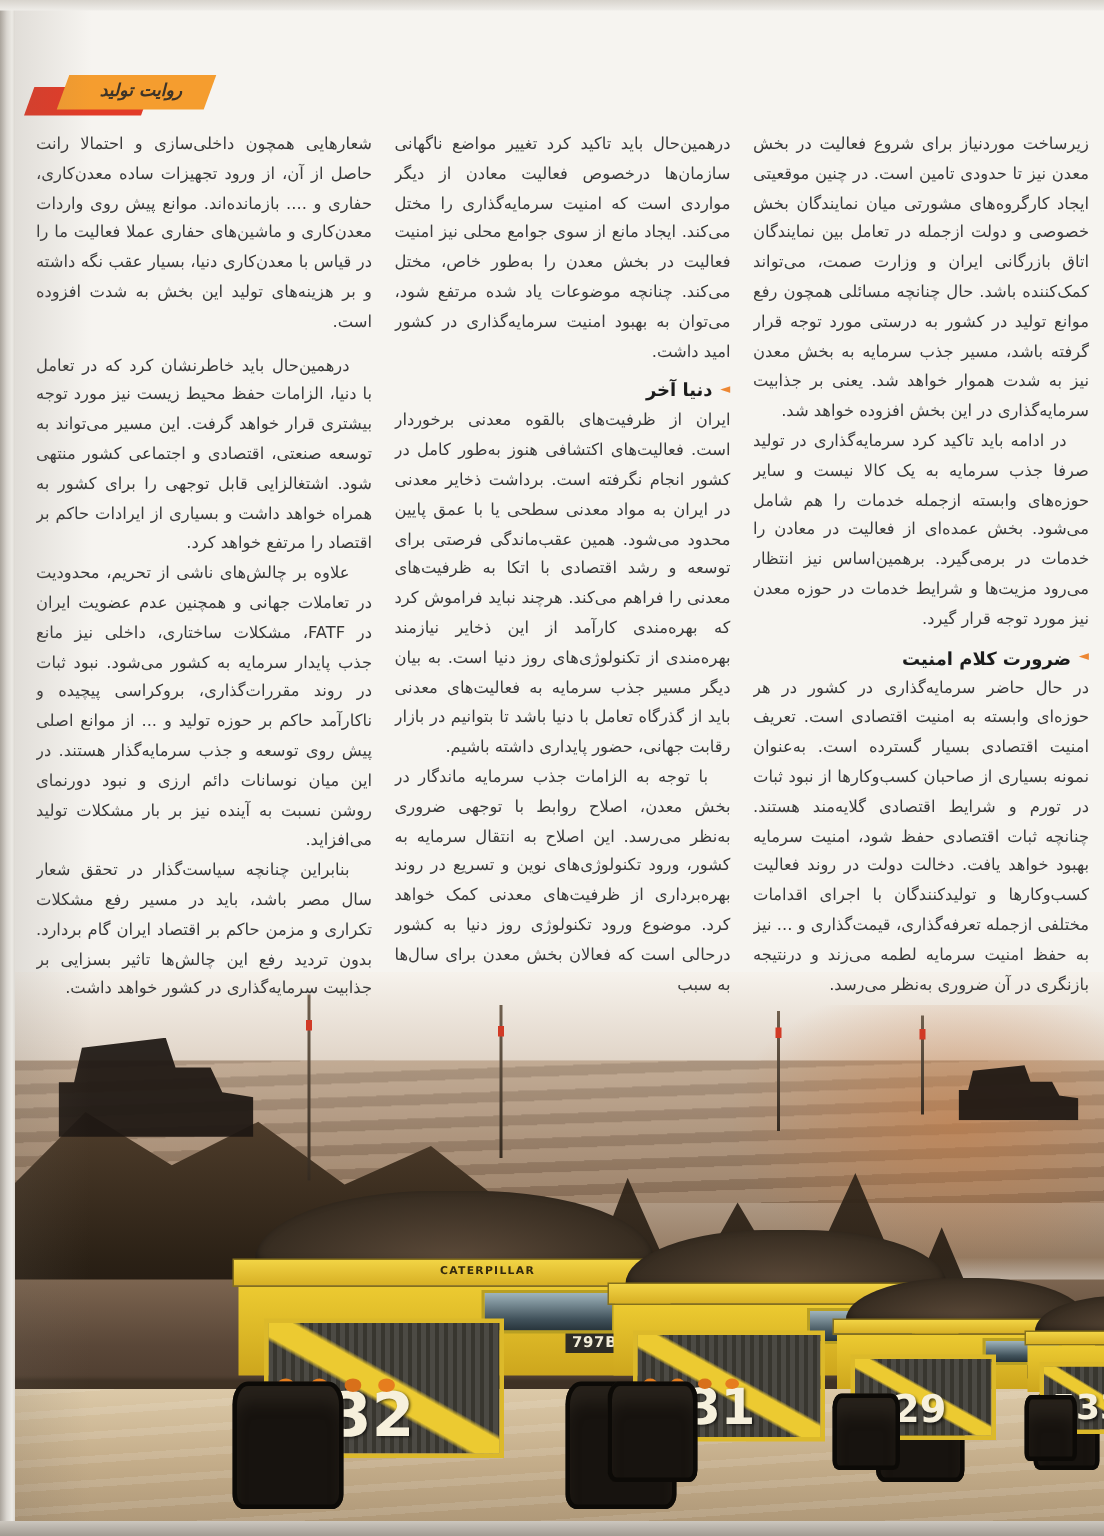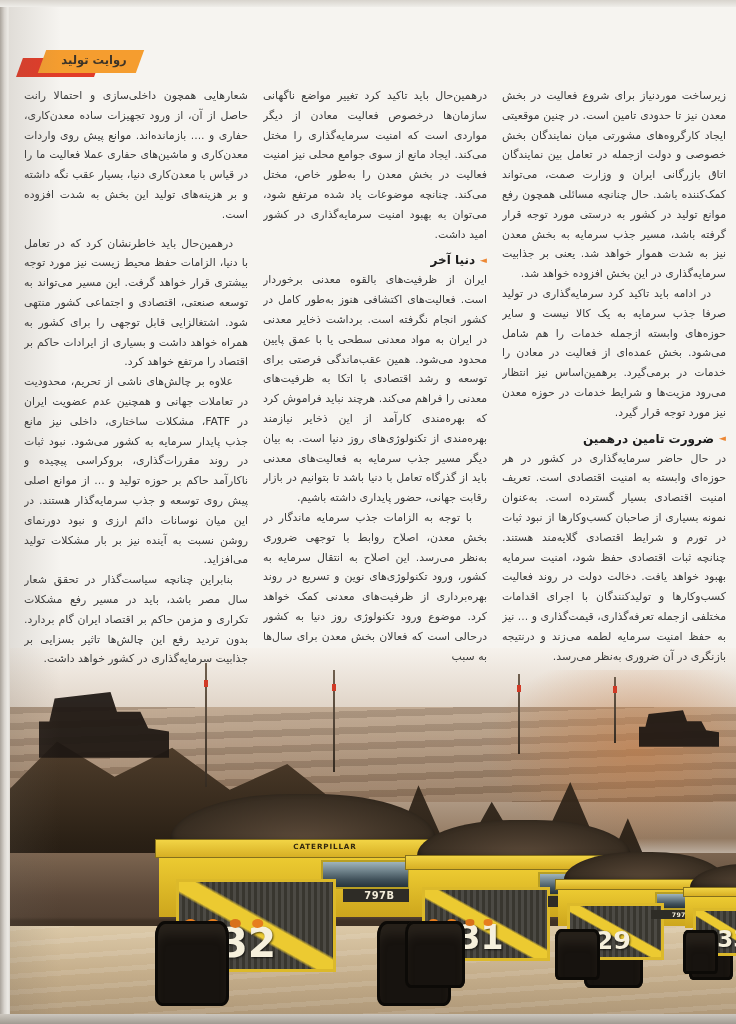"روایت تولید" .ribbon .label { font-style: none -> italic }
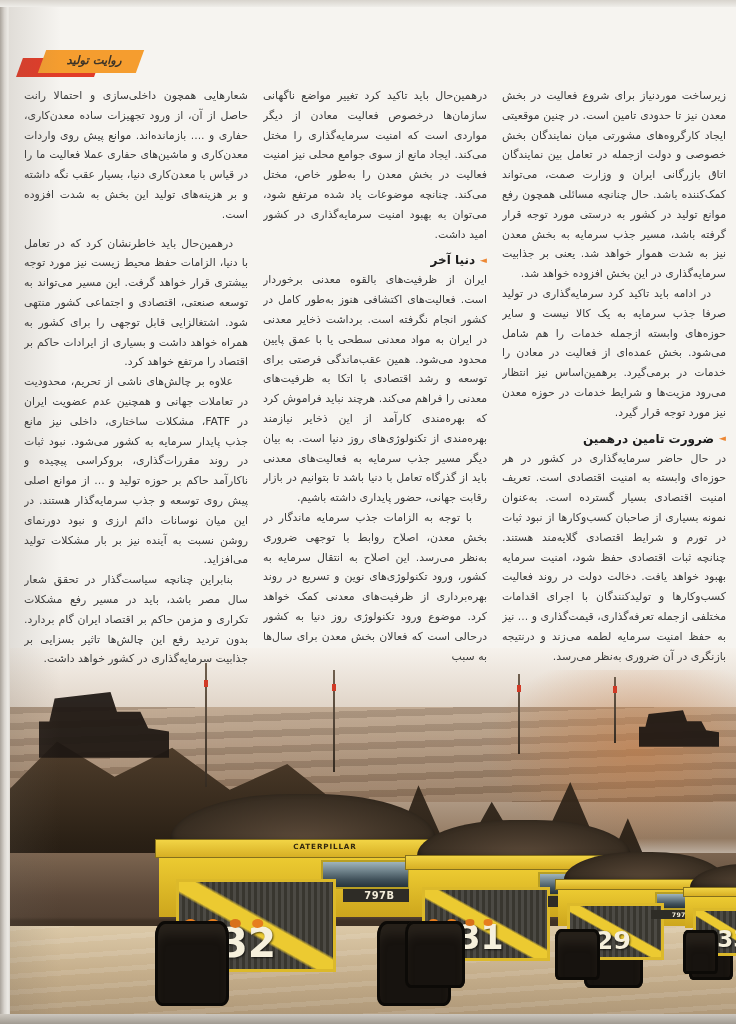"ضرورت تامین درهمین" span { text: تامین درهمین -> کلام امنیت }
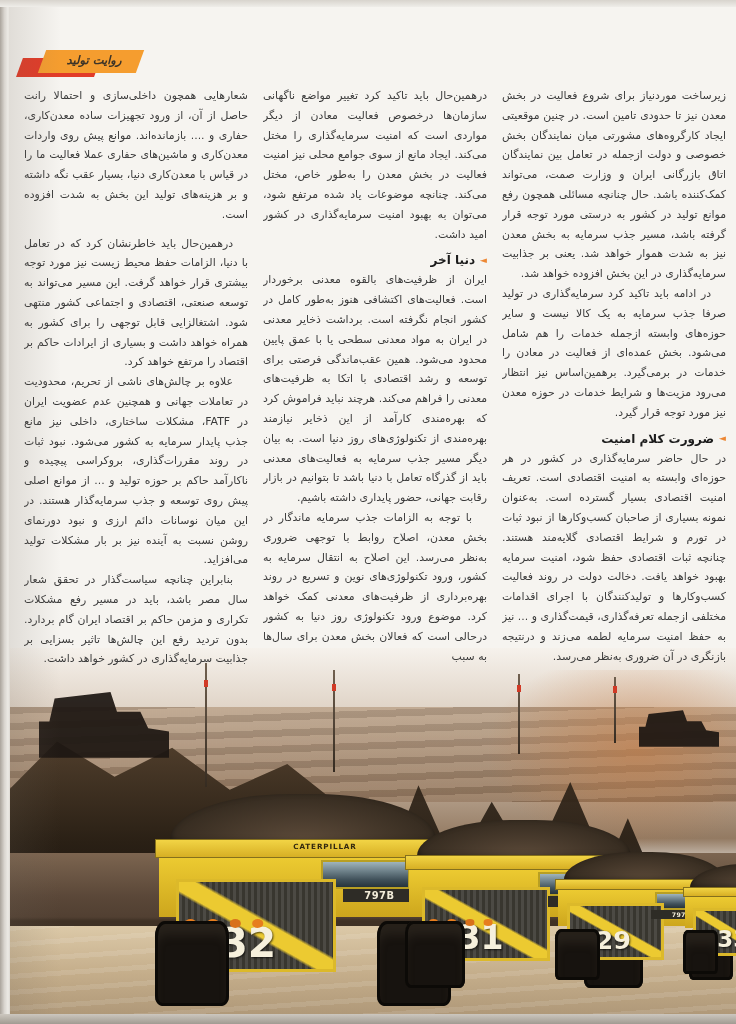"797B" .t-plate { padding: 1px 21px -> 1px 4px }
